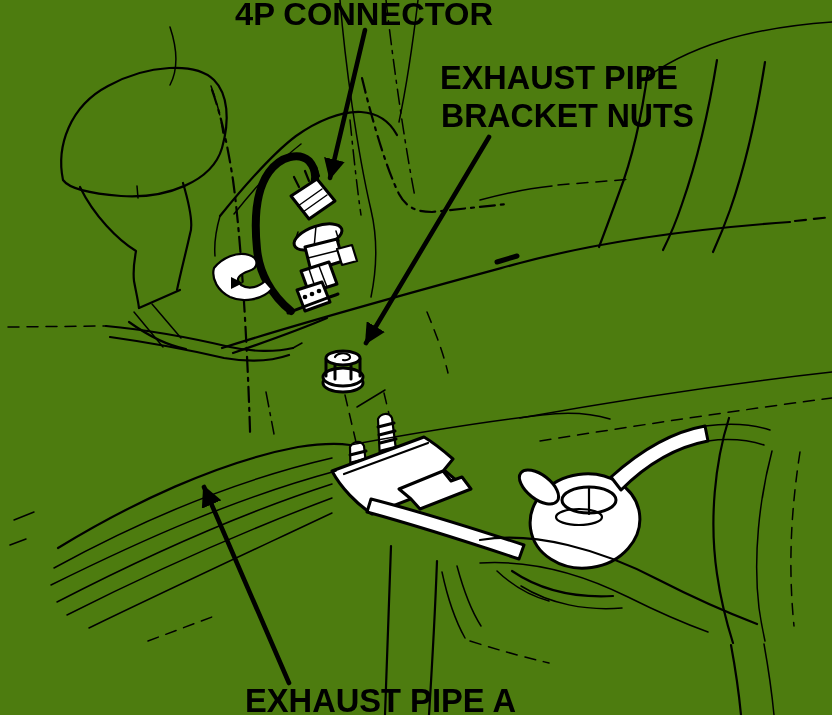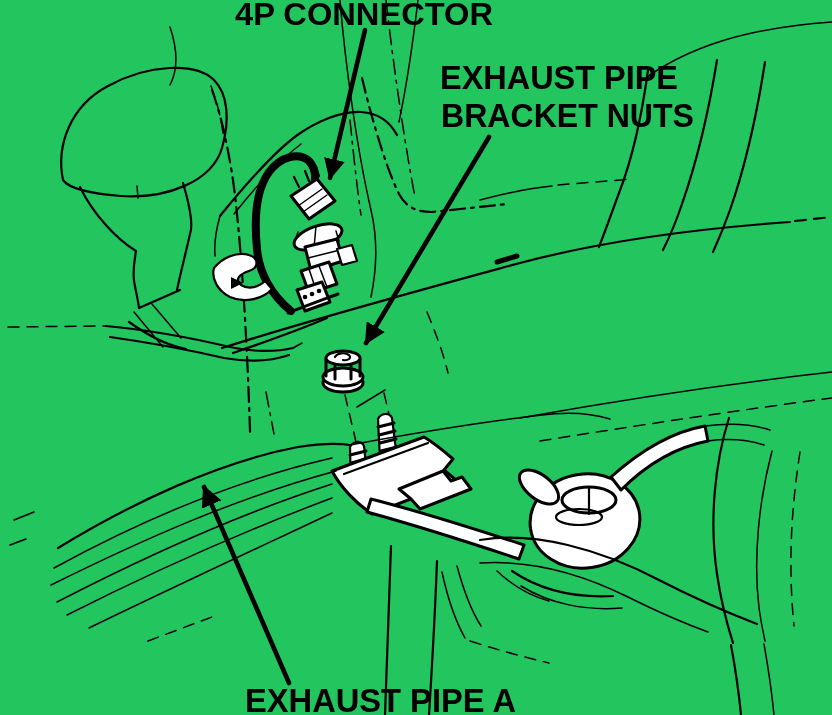"4P CONNECTOR" .stage { background: #22c55e -> #4d7c0f }
